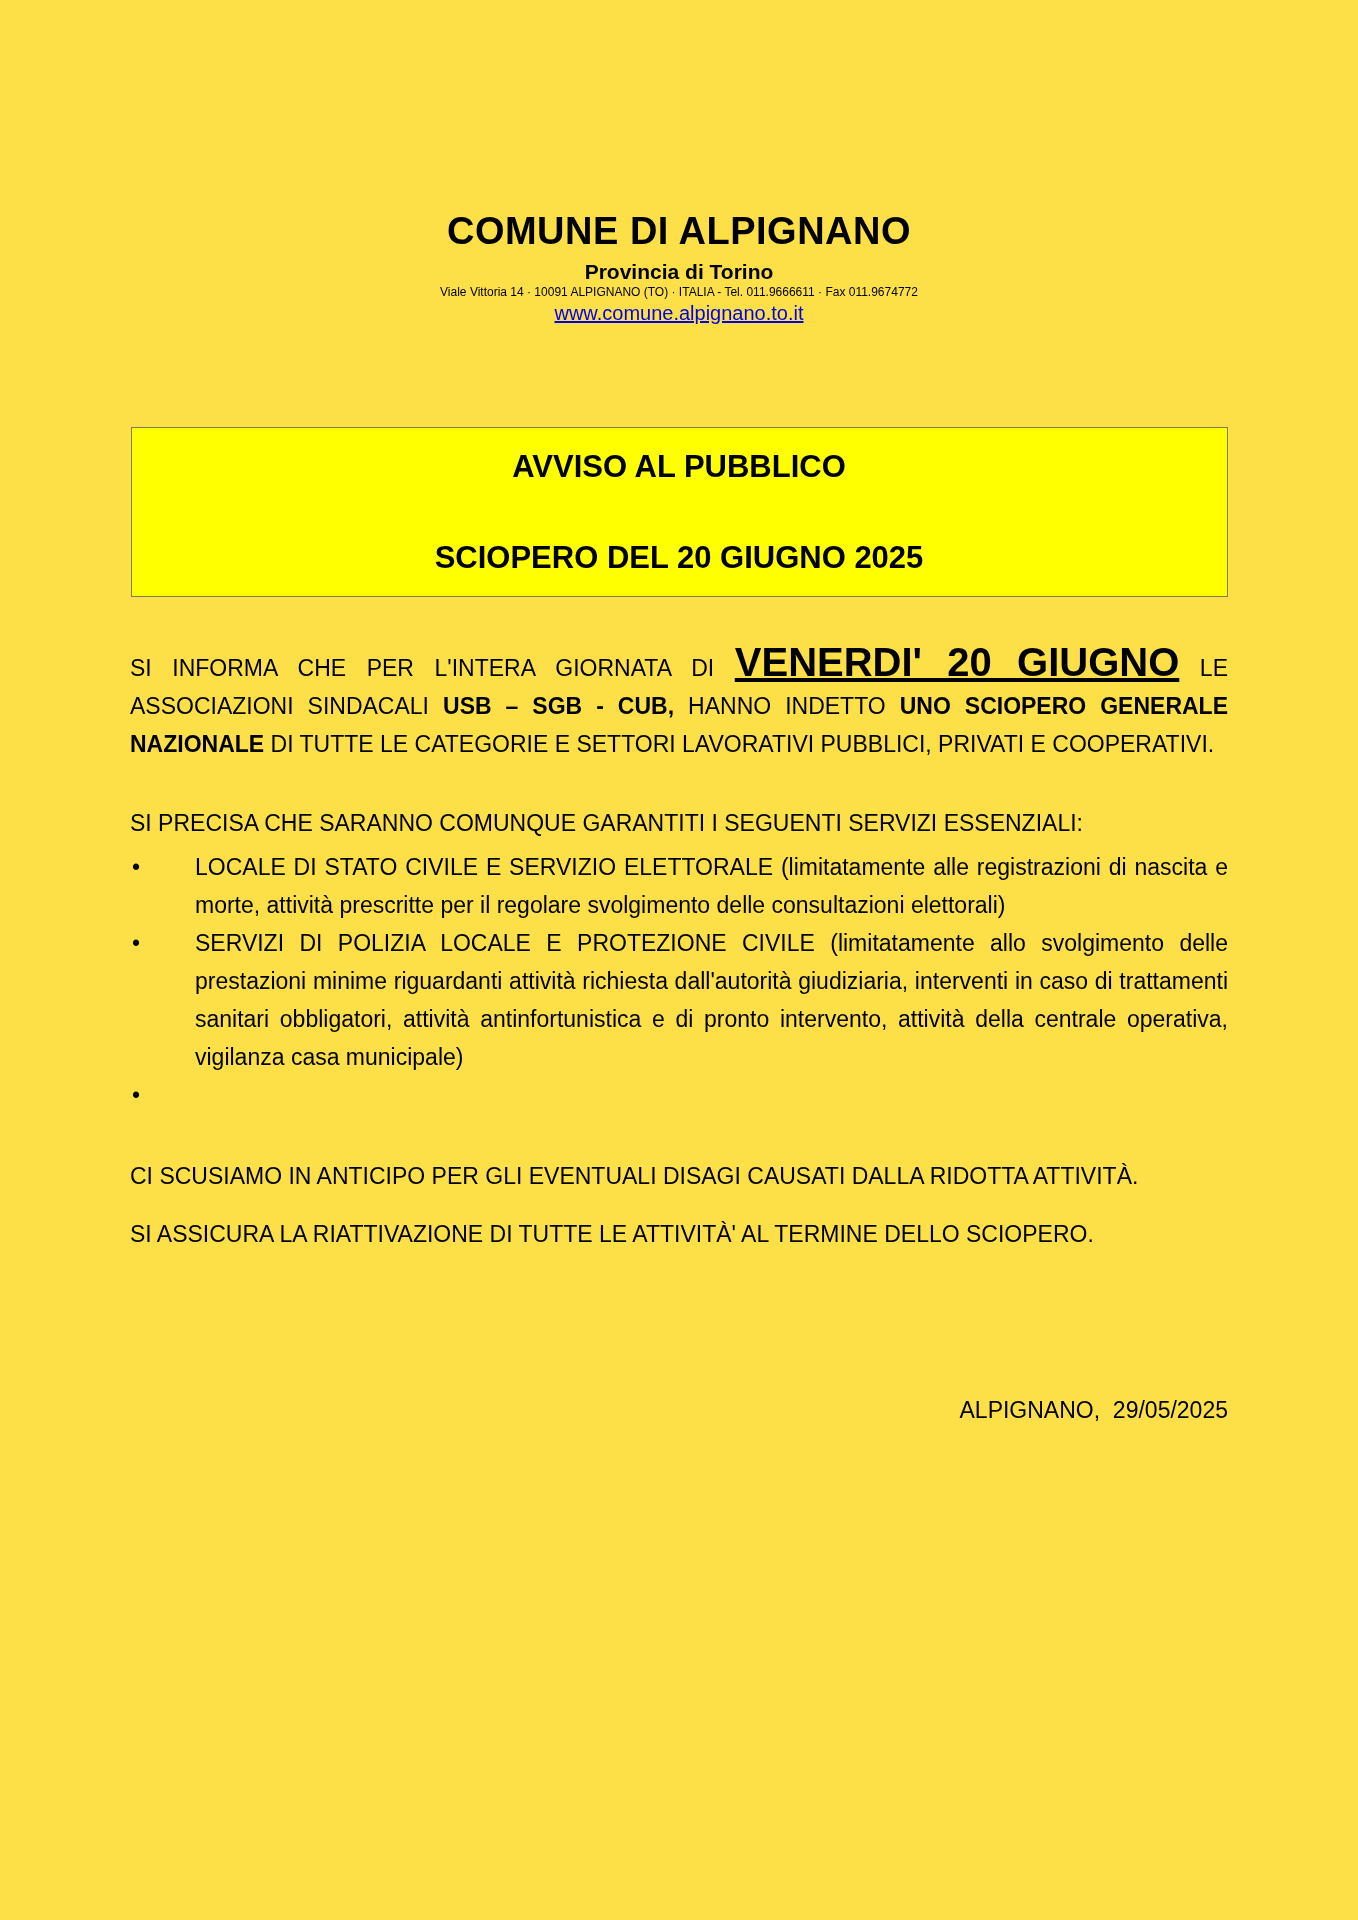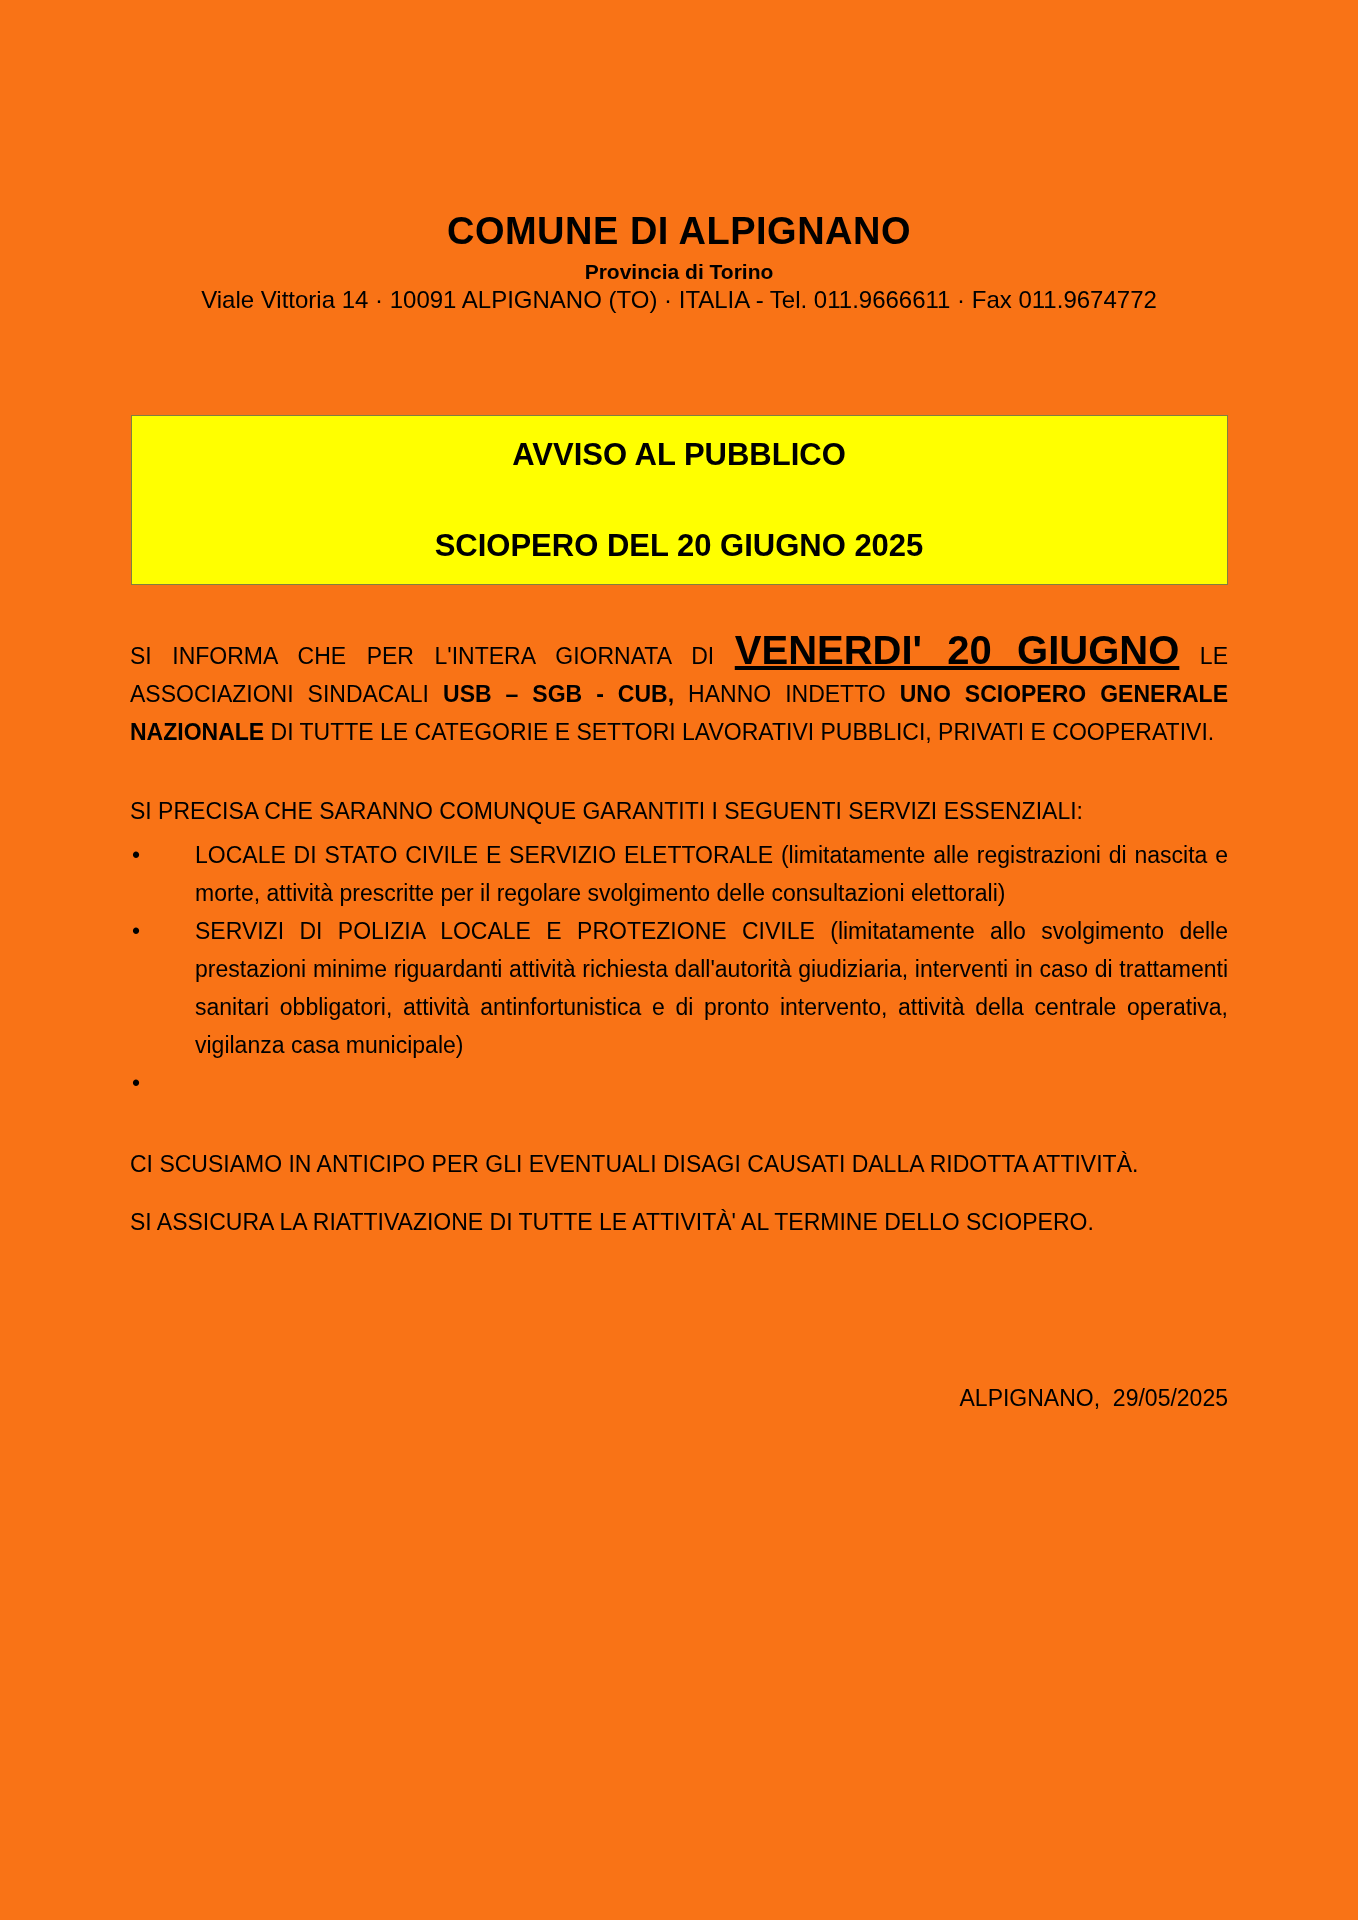"COMUNE DI ALPIGNANO" .page { background: #f97316 -> #fde047 }
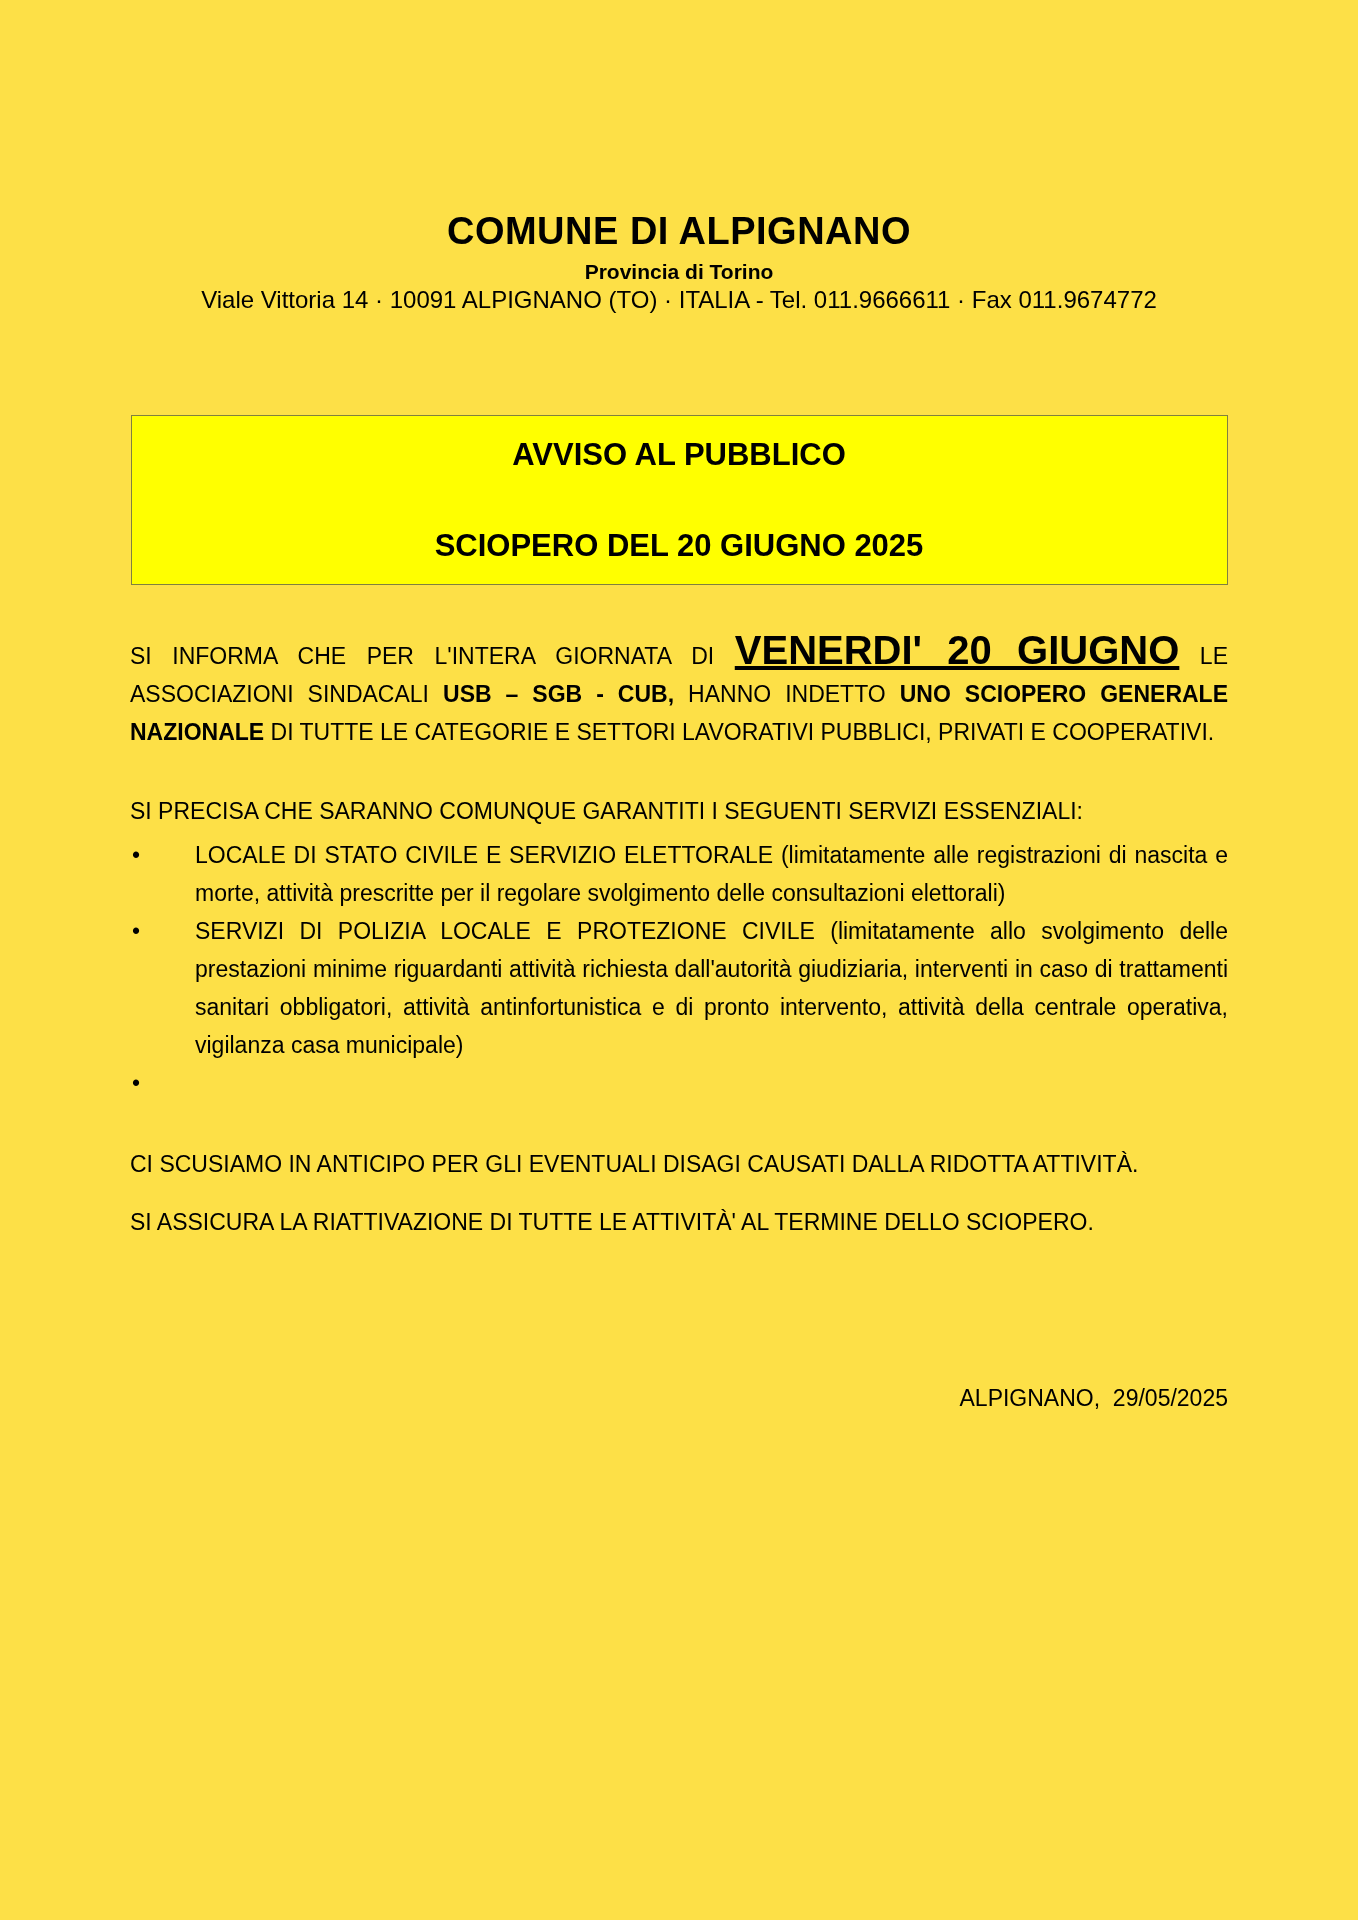"Viale Vittoria 14 · 10091" .address { font-size: 24px -> 12px }
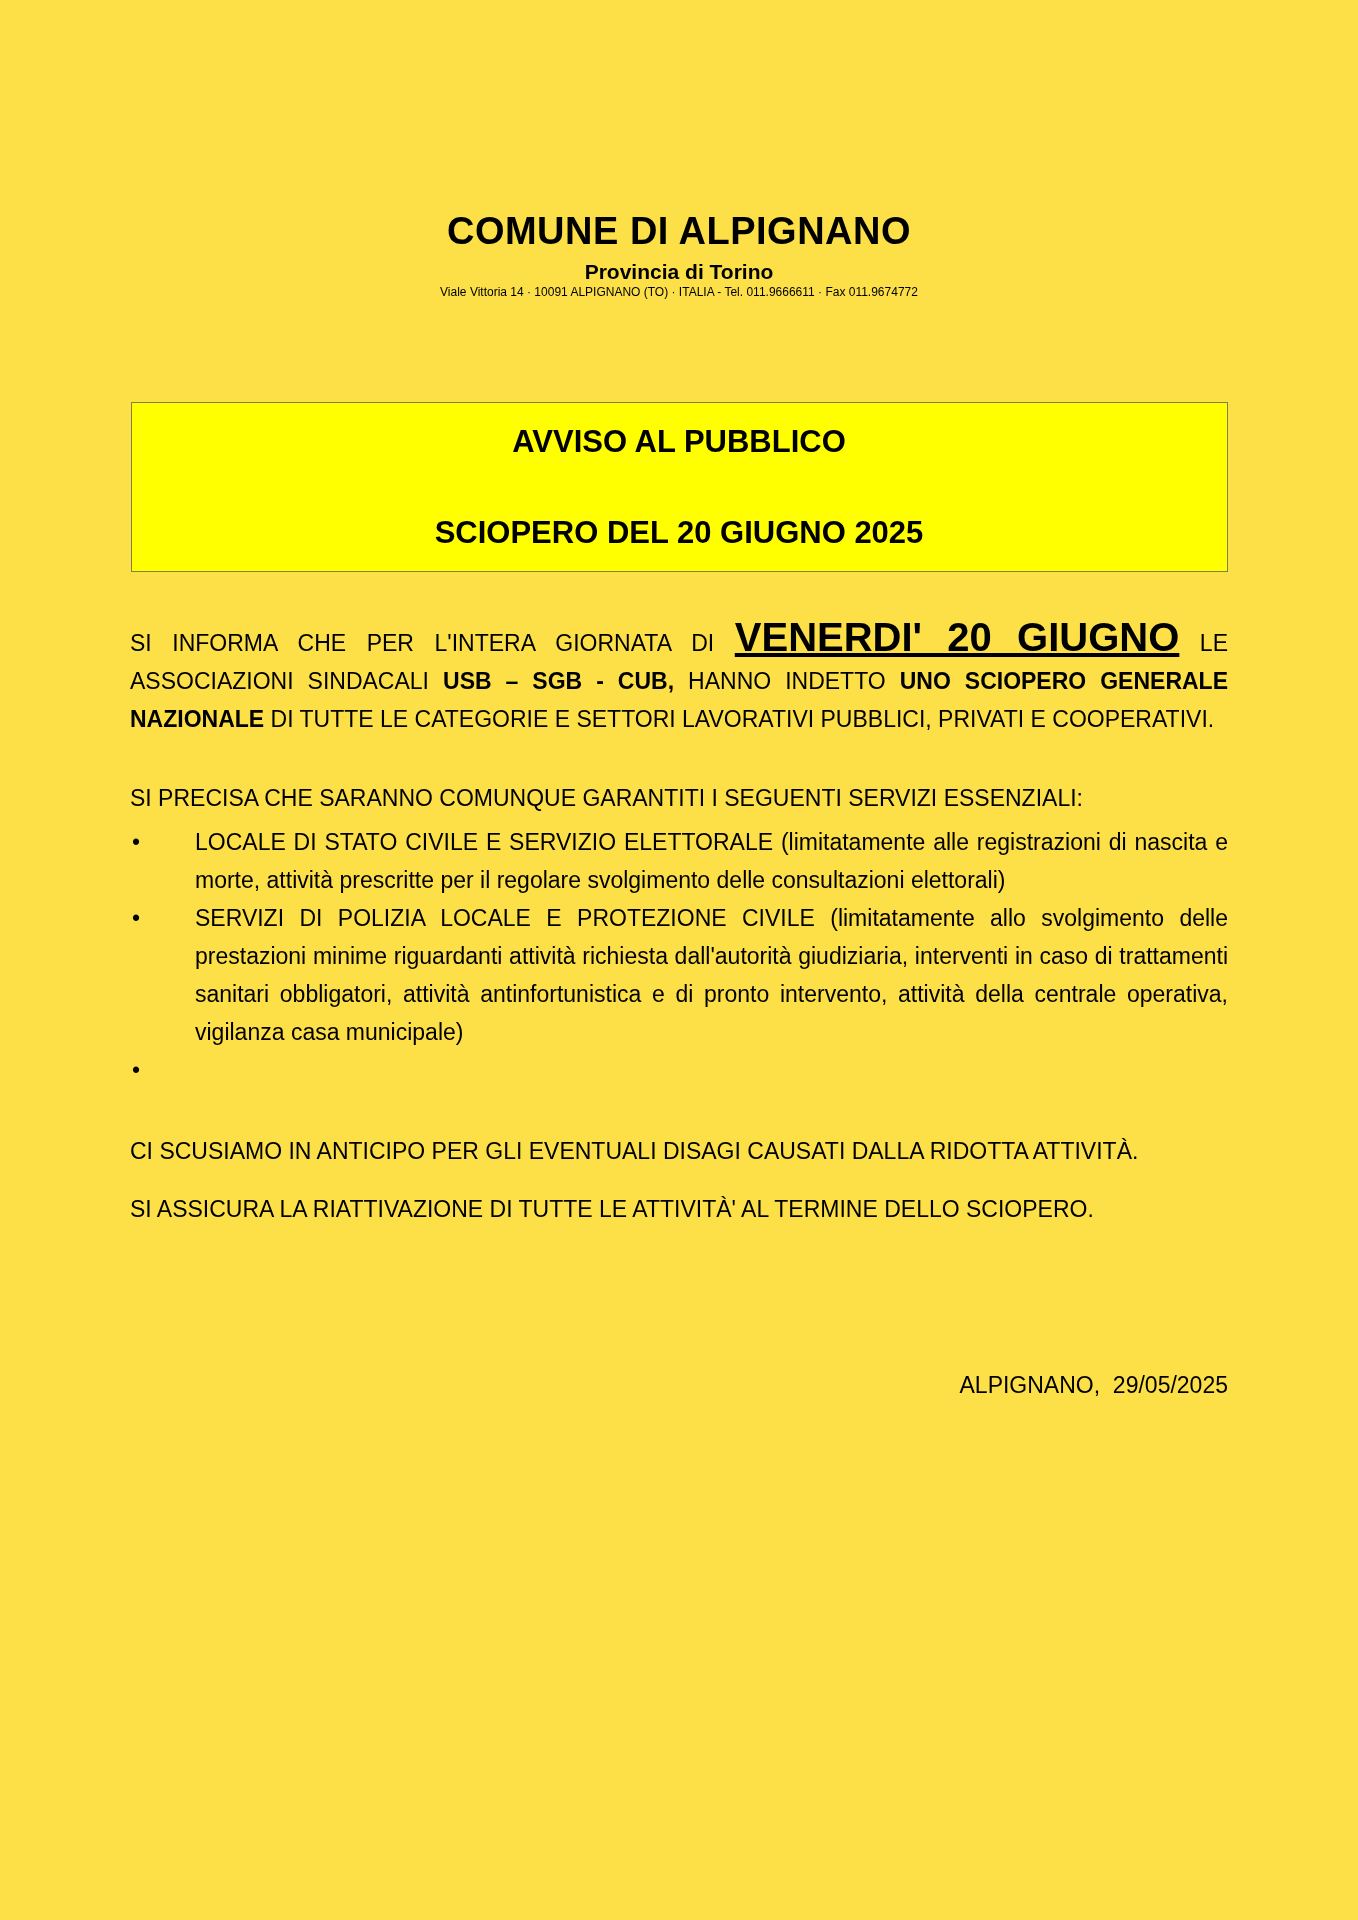"www.comune.alpignano.to.it" div { html: none -> <div> <span>www.comune.alpignano.to.it</span> </div> }
